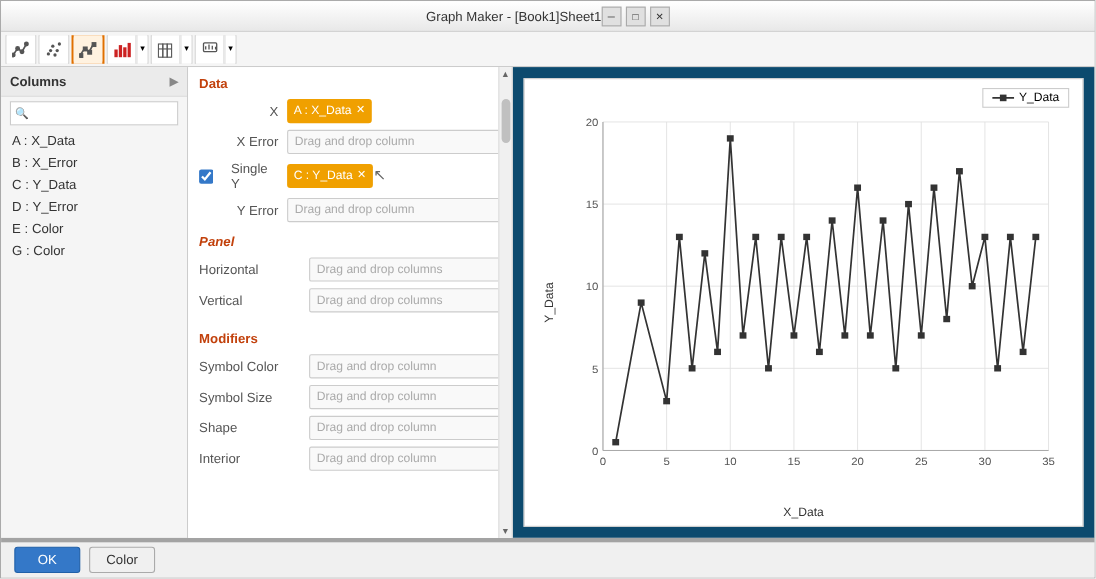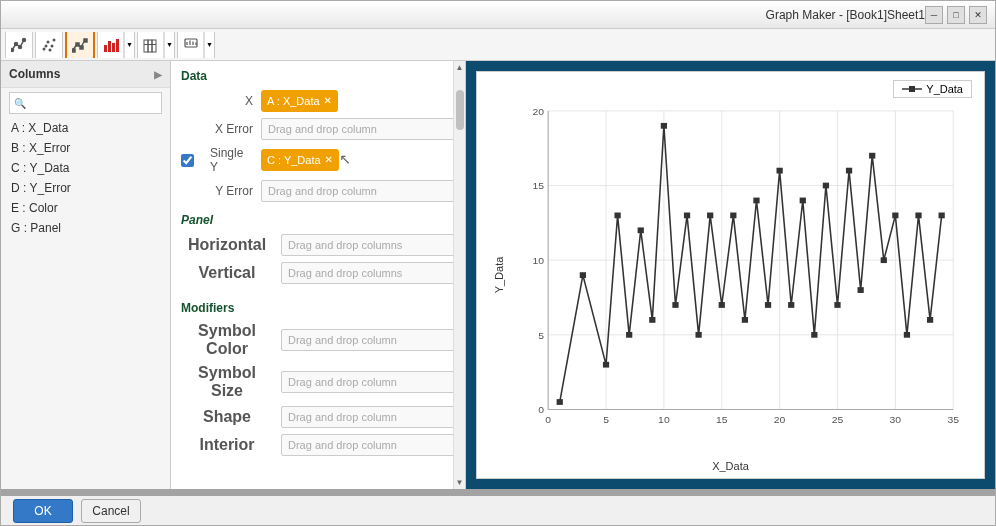"Graph Maker - [Book1]Sheet1" .title-bar { justify-content: flex-end -> center }
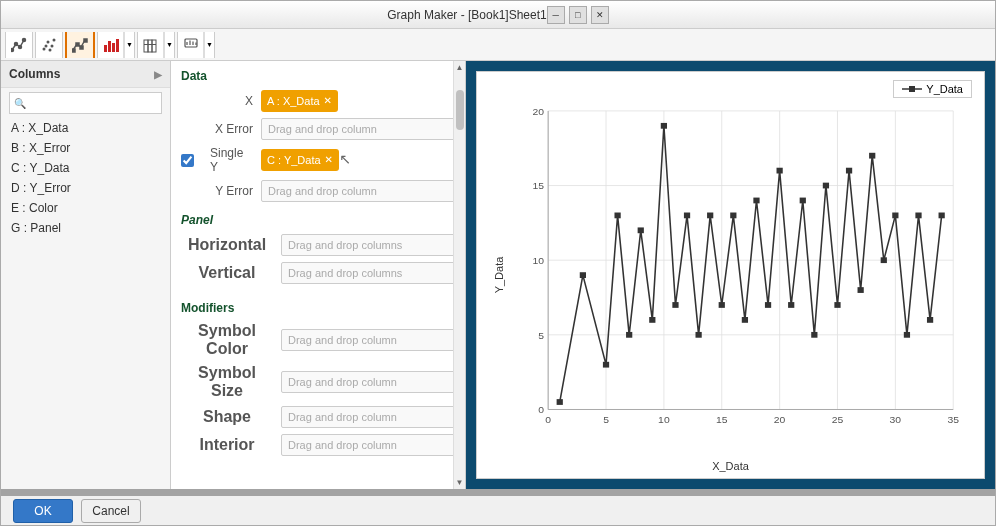"Data" .section-title { color: #14532d -> #c2410c }
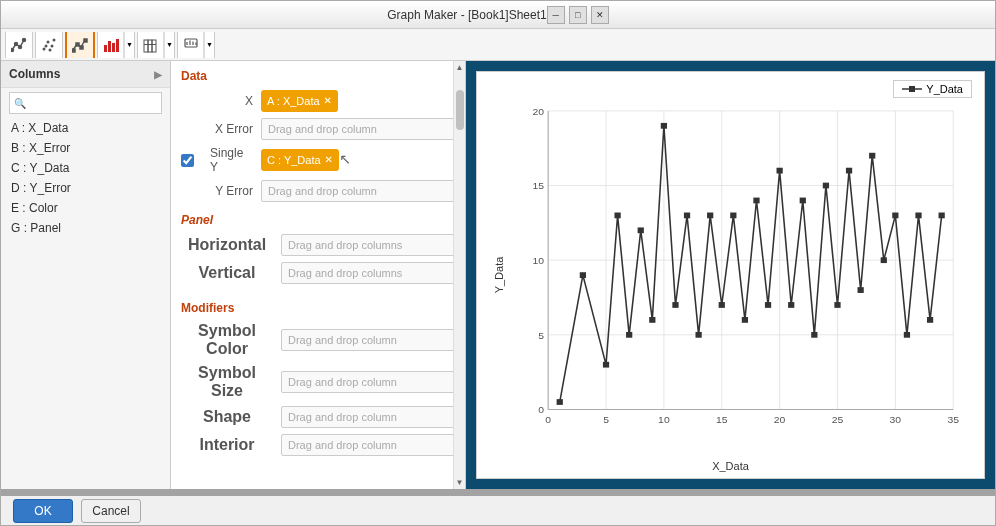"G : Panel" div.column-item { text: Panel -> Color }
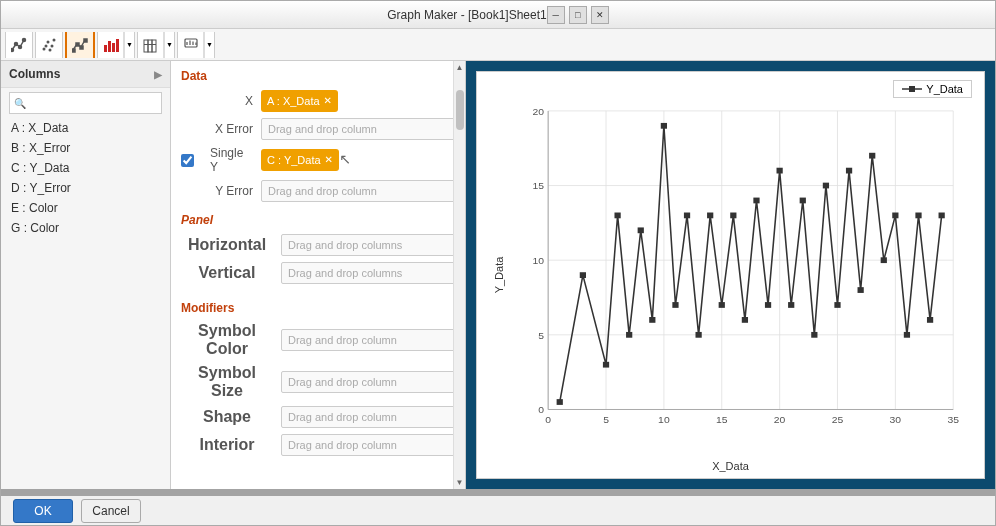"Horizontal" .field-label-wide { font-size: 16px -> 12px; font-weight: bold -> none; text-align: center -> left }
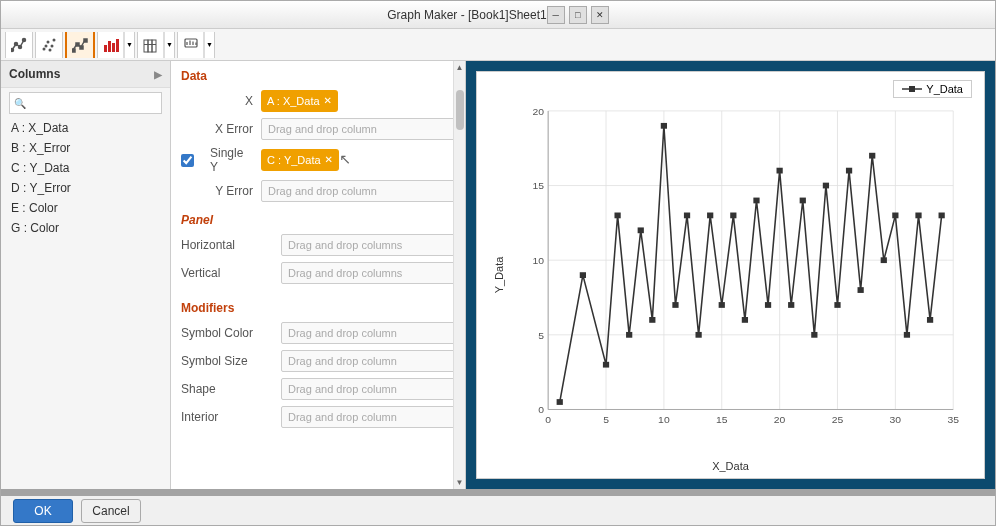"OK" .bottom-bar { border-top: 7px solid #a3a3a3 -> 4px solid #a3a3a3 }
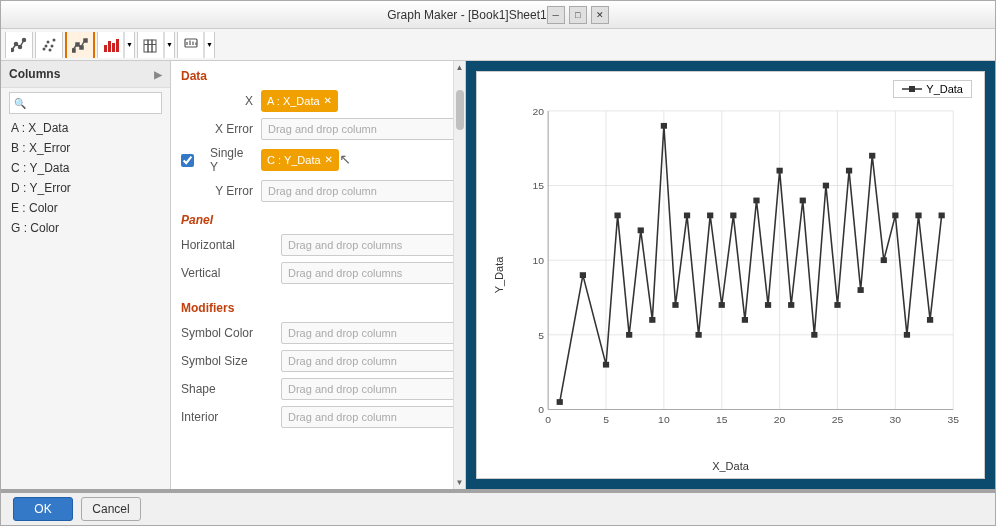"Cancel" div.cancel-btn { text: Cancel -> Color }
